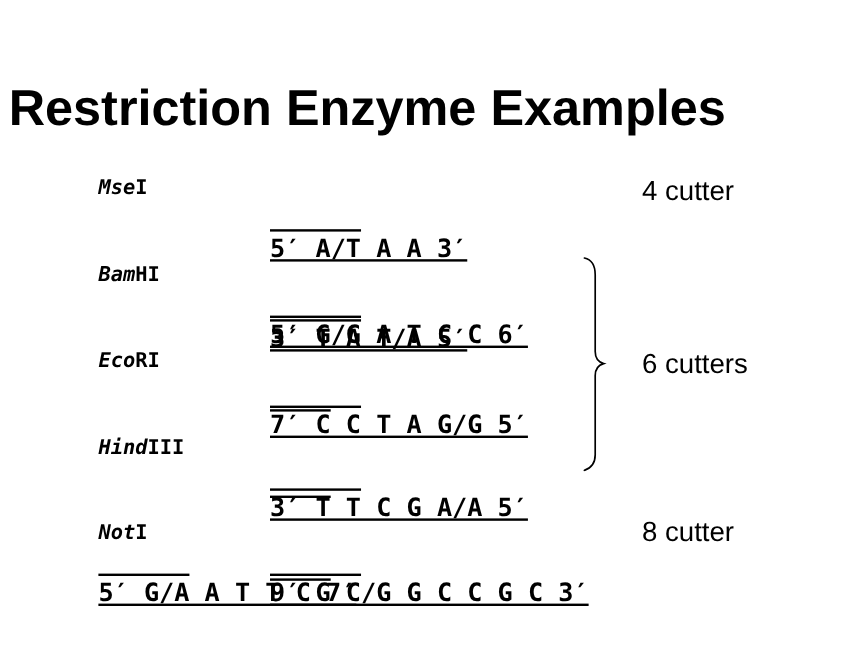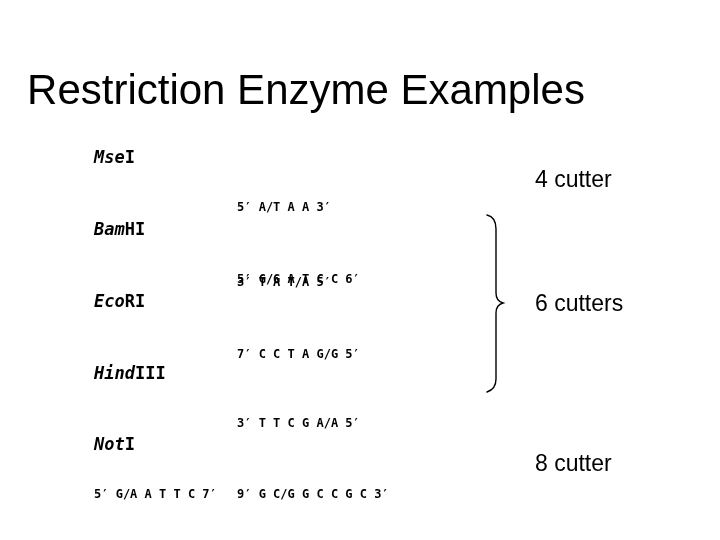"Restriction Enzyme Examples" .title { font-weight: 400 -> 700 }
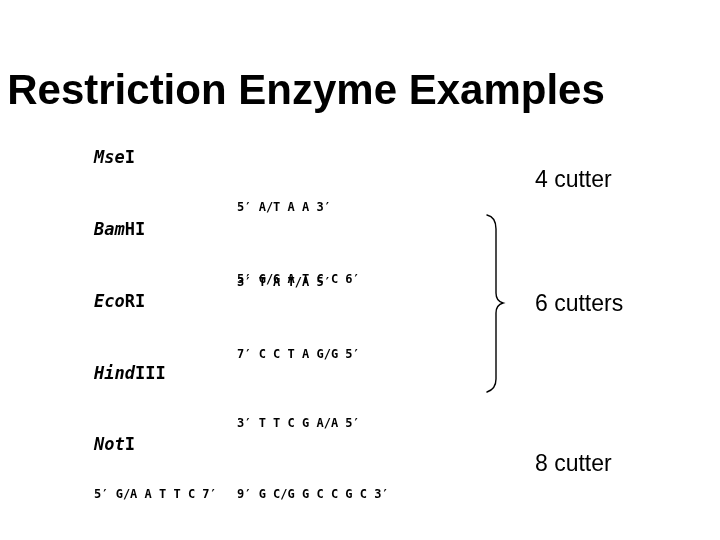"MseI" .enzyme-row { left: 94px -> 82px }
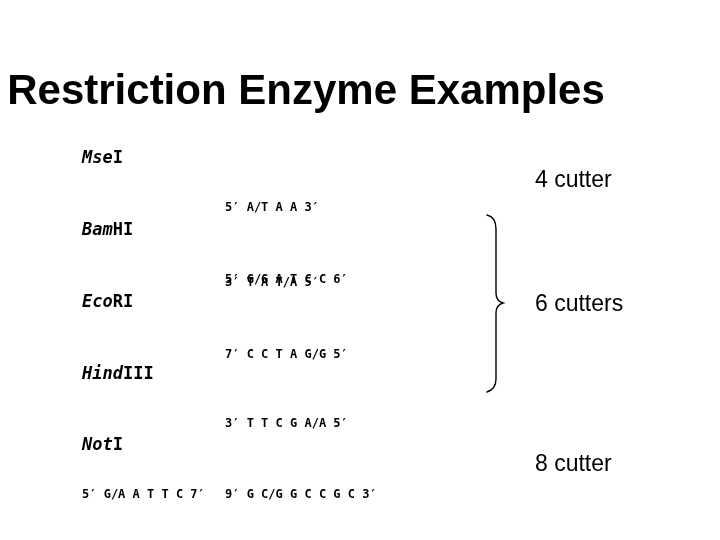"4 cutter" .cutter-0 { top: 166px -> 146px }
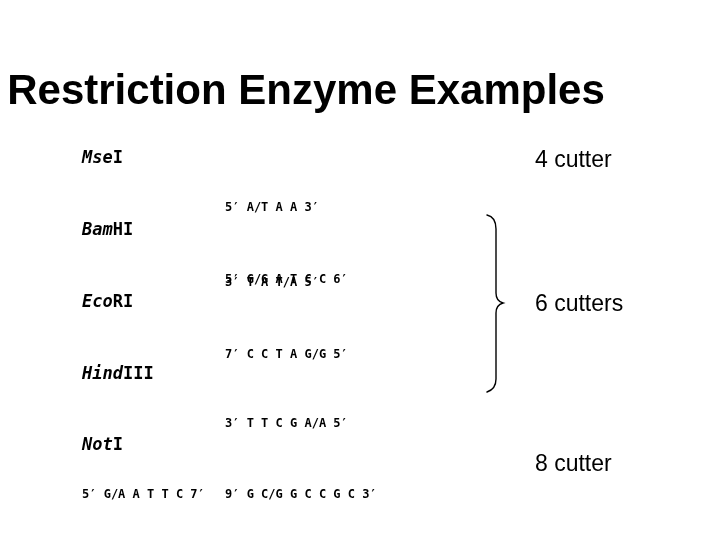"5′ A/T A A 3′" .strands { font-size: 12px -> 21px; text-decoration: none -> underline }
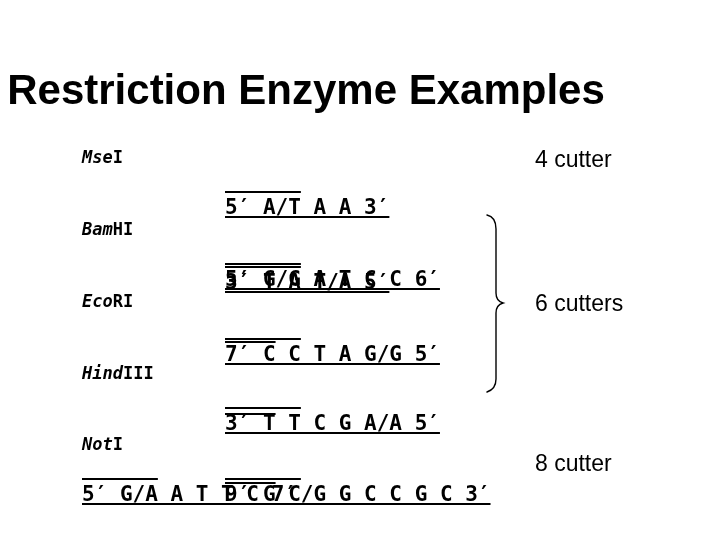"8 cutter" .cutter-2 { margin-top: 20px -> none }
